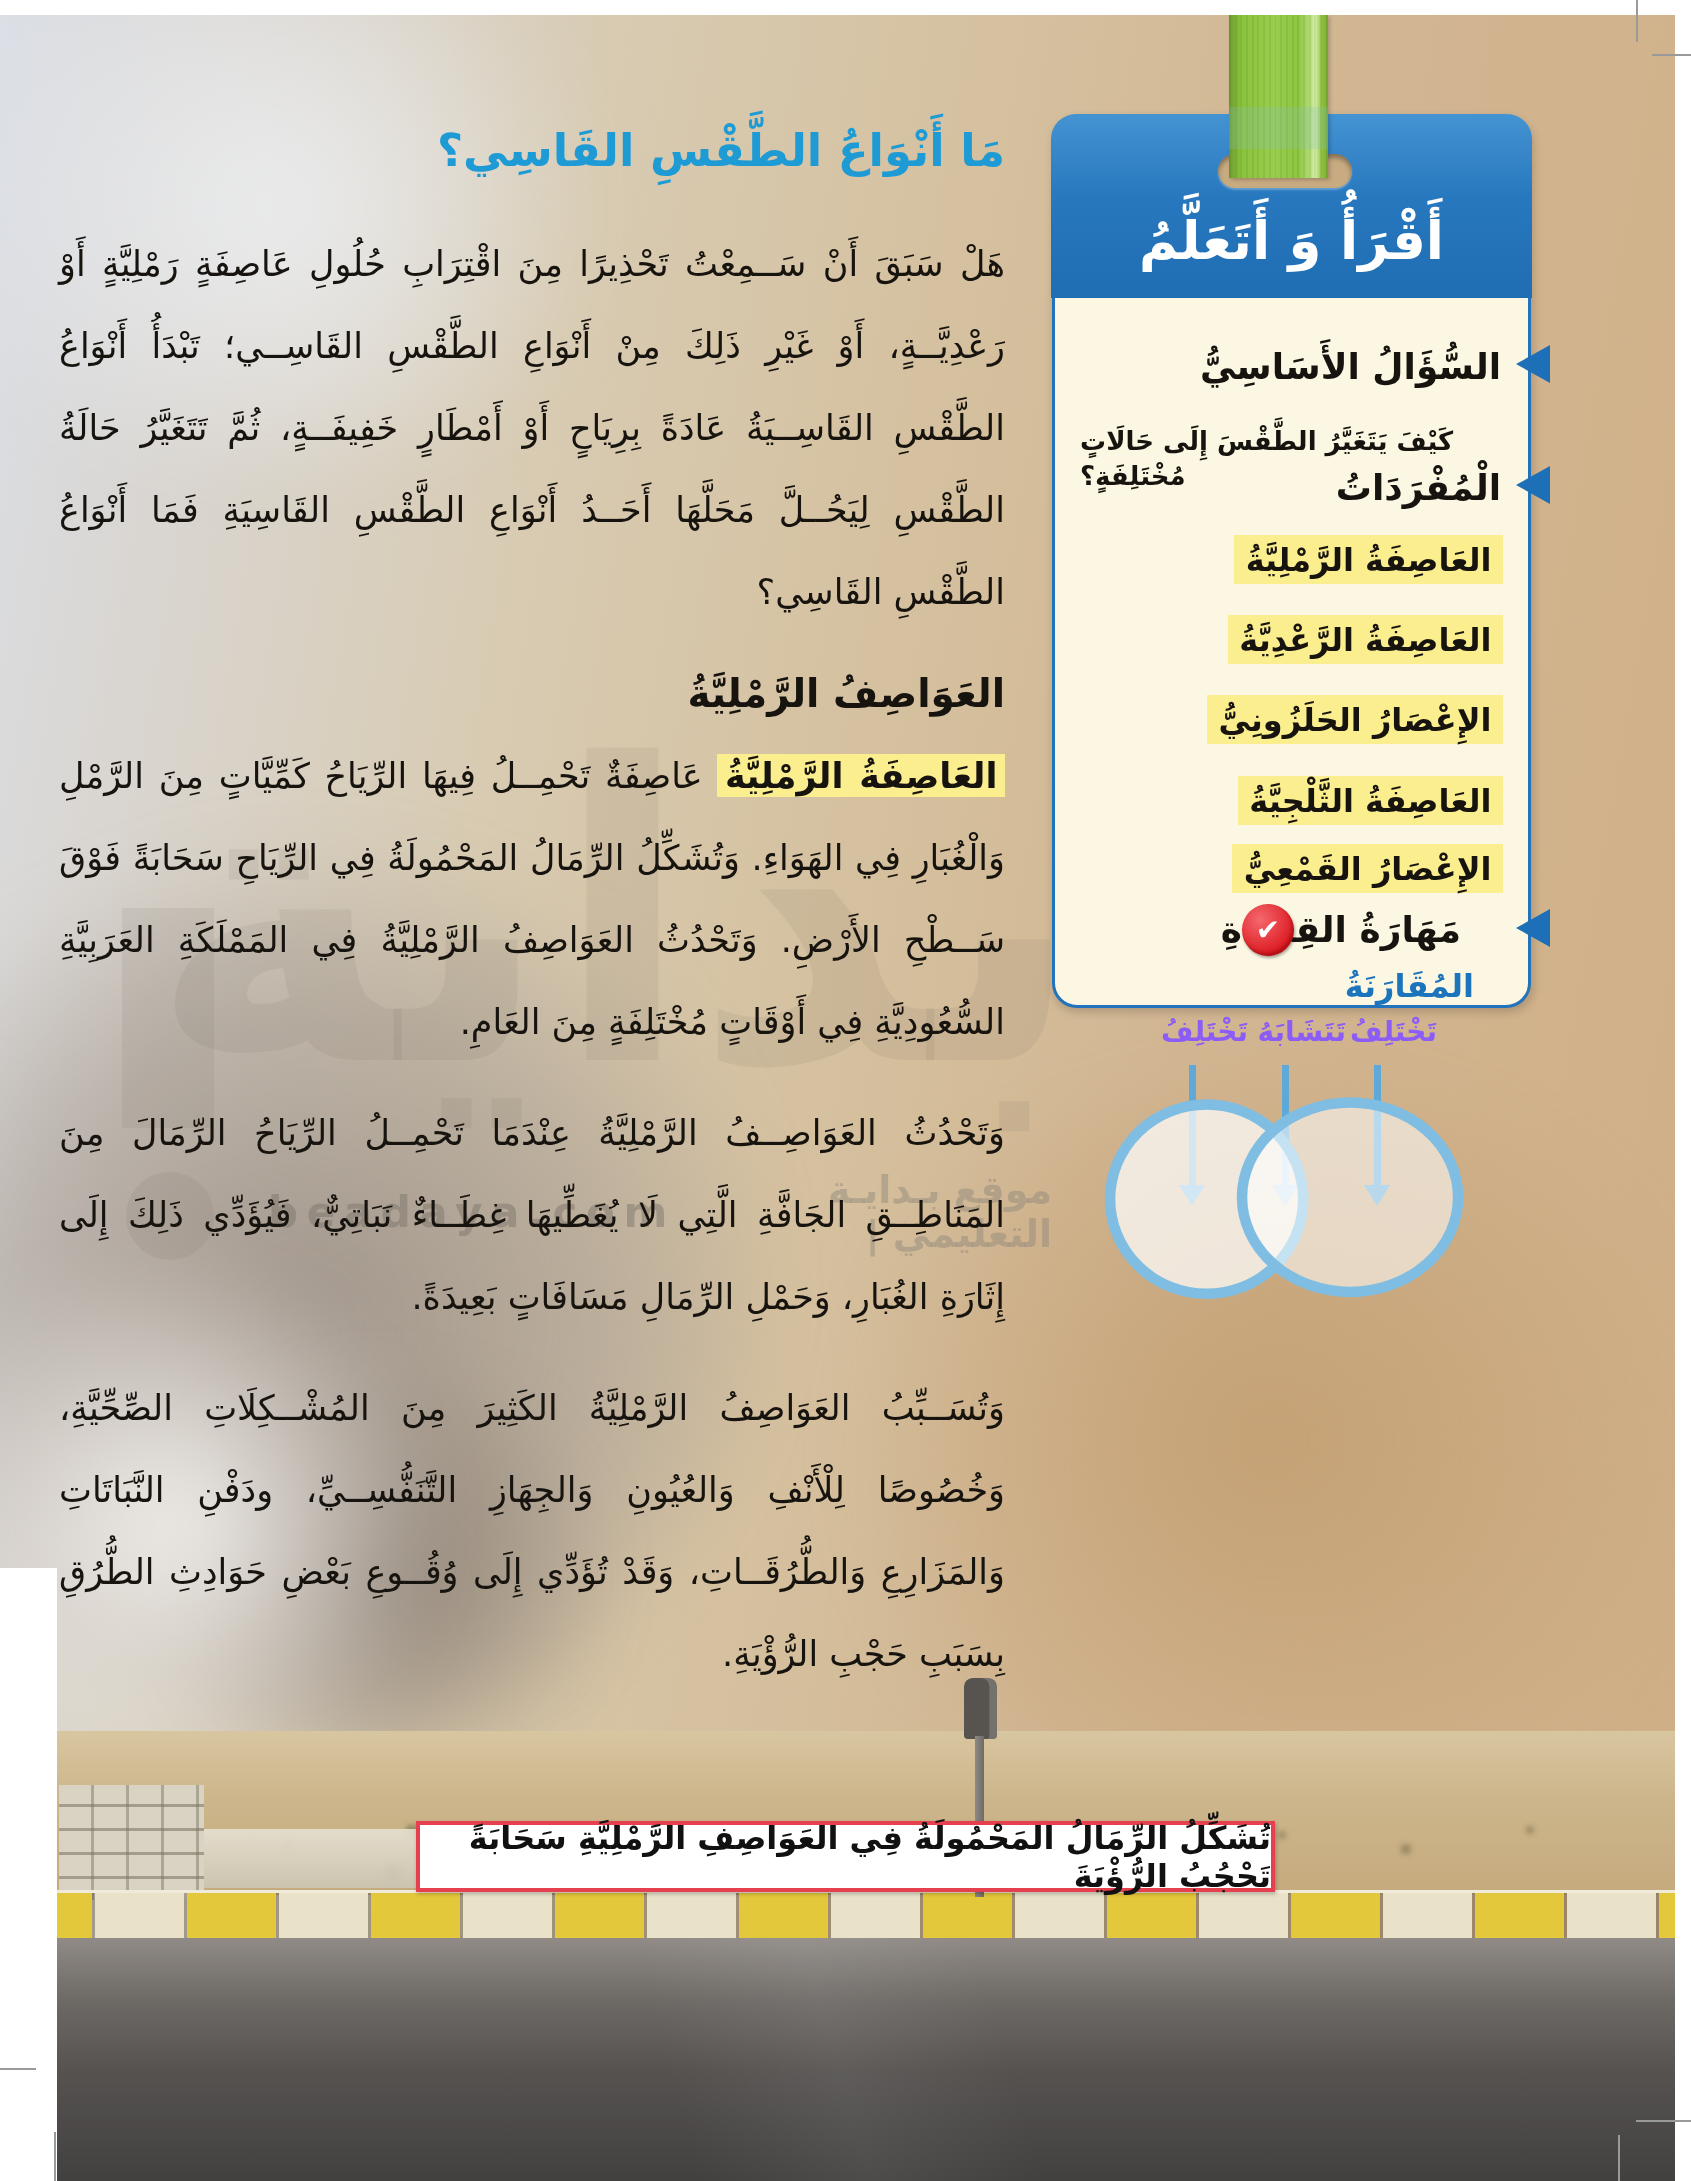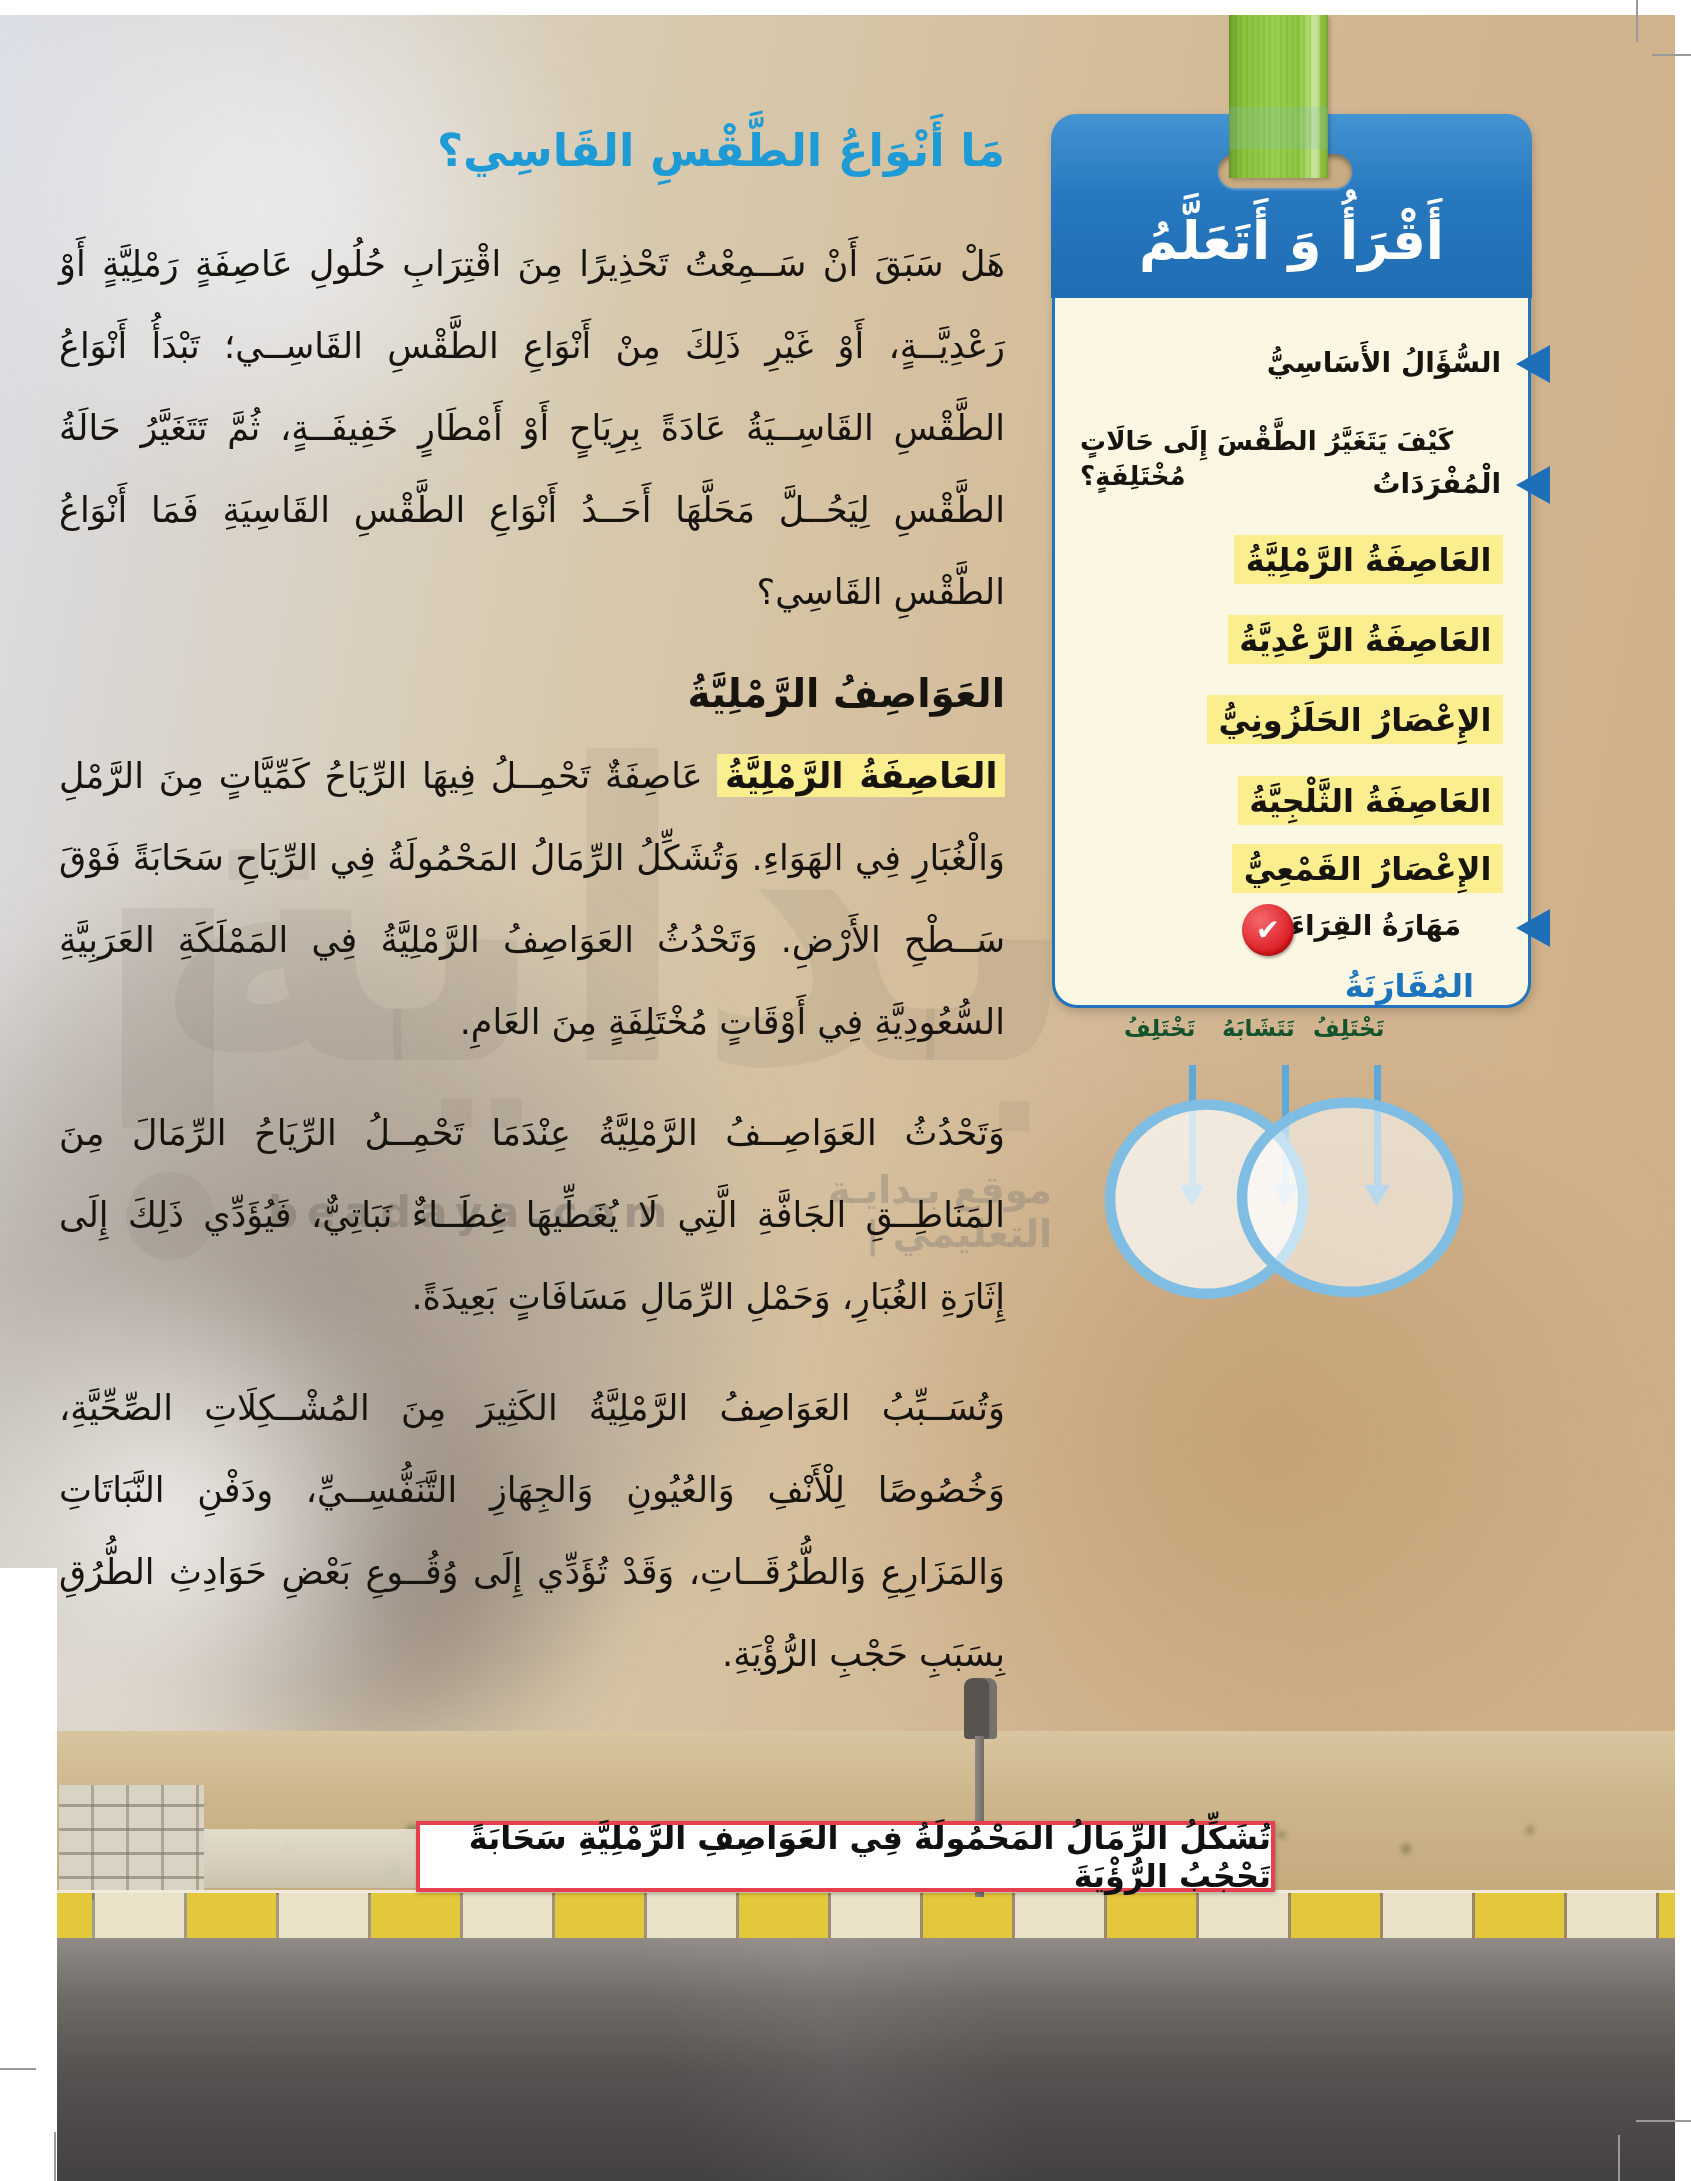"السُّؤَالُ الأَسَاسِيُّ" .card-label { font-size: 28px -> 36px }
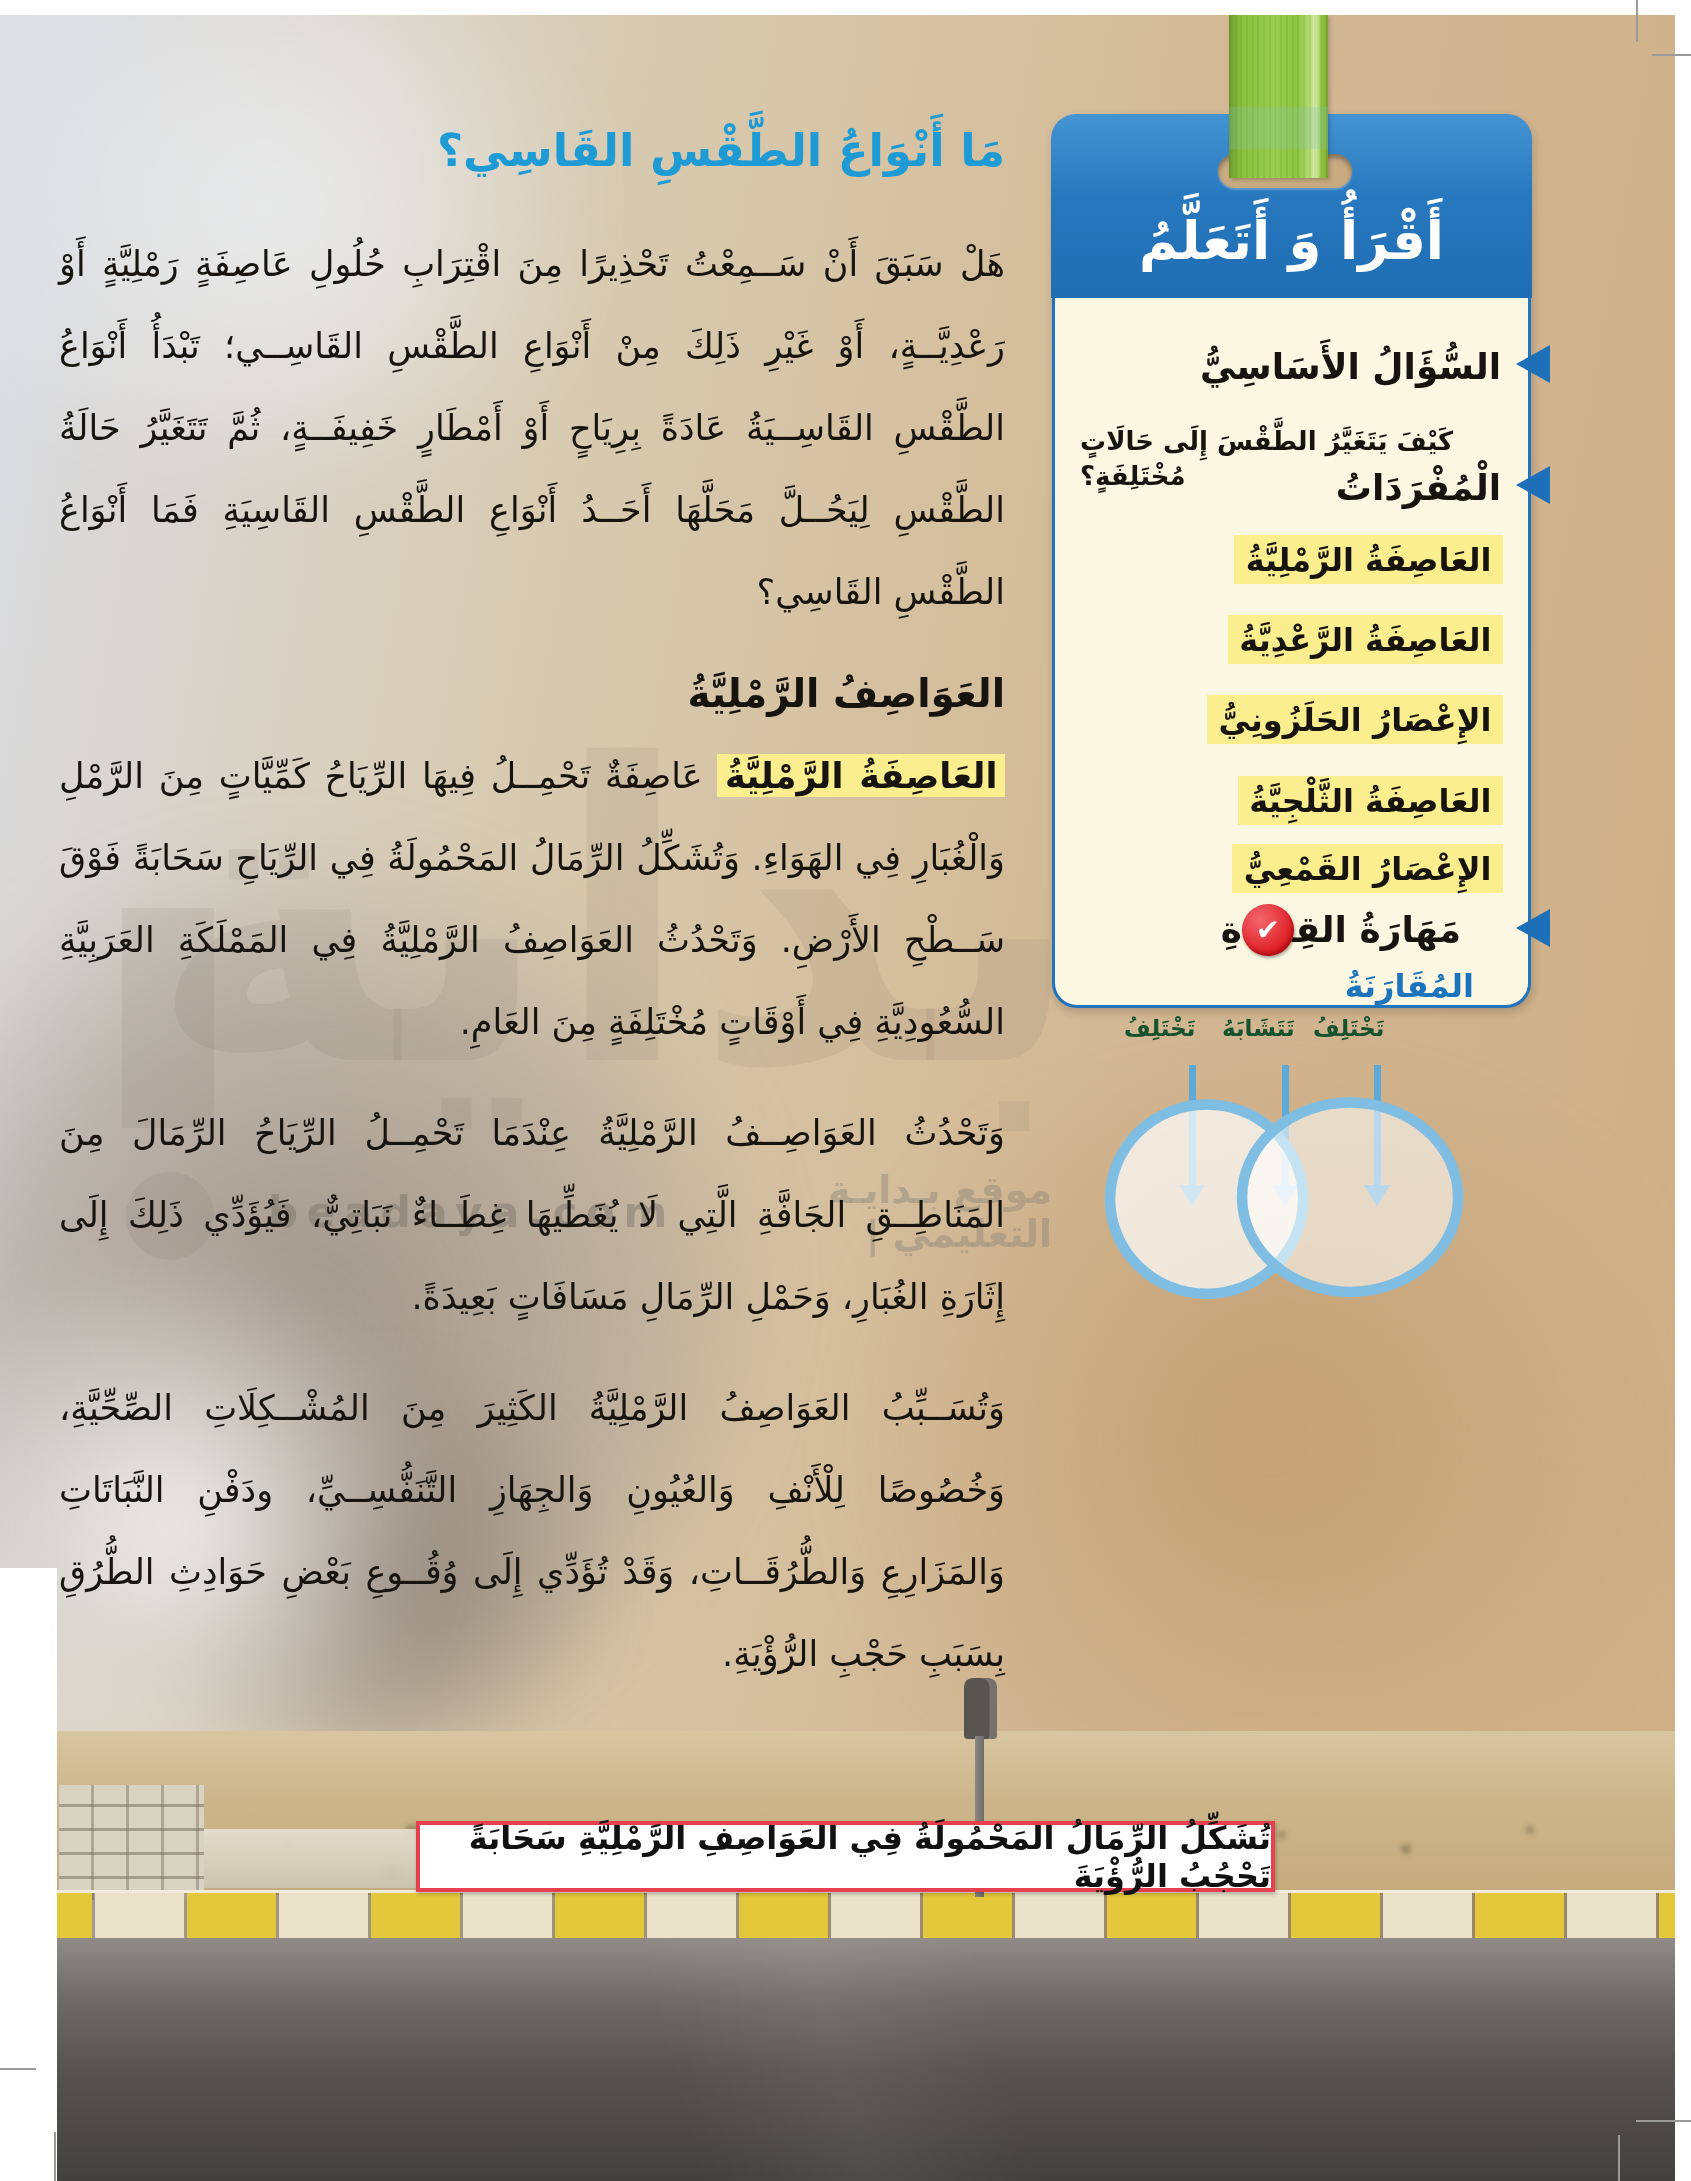"تَخْتَلِفُ" .venn-label { color: #14532d -> #8b5cf6; font-size: 23px -> 28px; text-align: left -> right }
